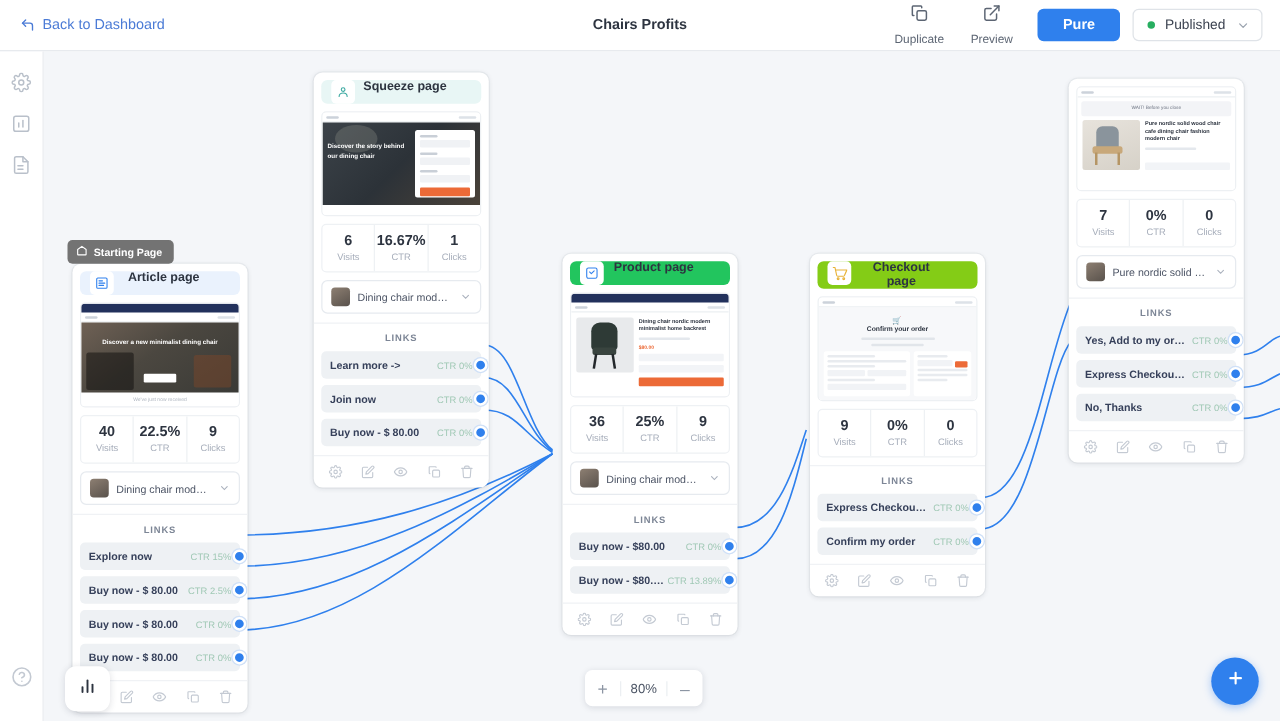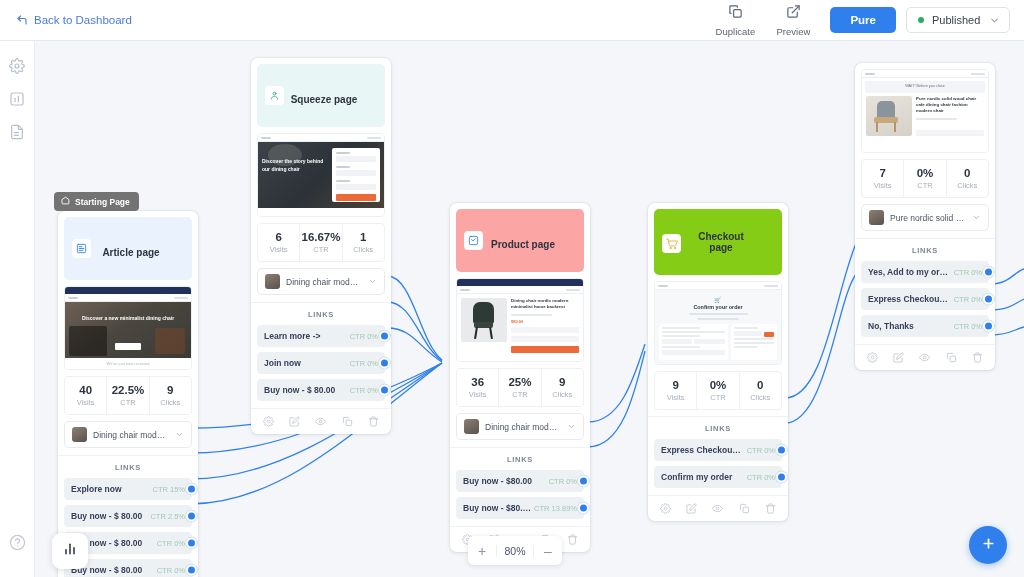"Chairs Profits" div.doc-title { html: none -> <div>Chairs Profits</div> }
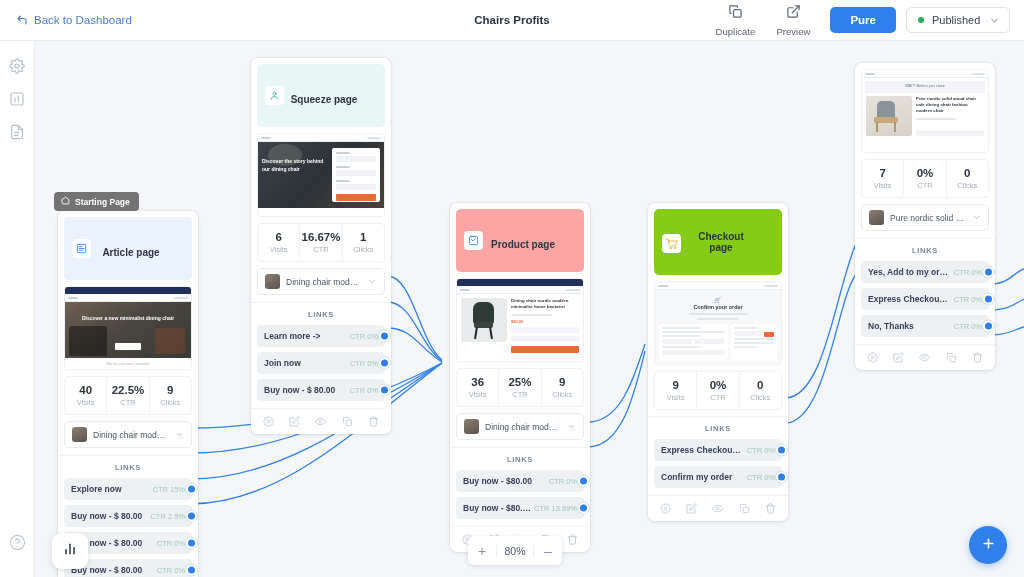"Squeeze page" .node-head { align-items: flex-end -> flex-start; padding: 22px 8px -> 0 8px }
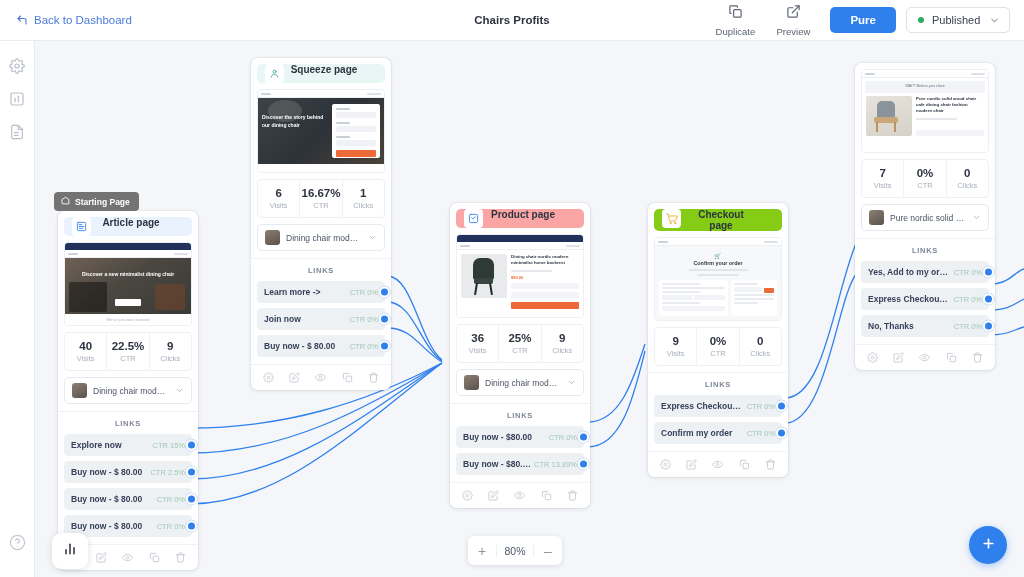"Product page" div.node-head { background: #fca5a5 -> #22c55e }
